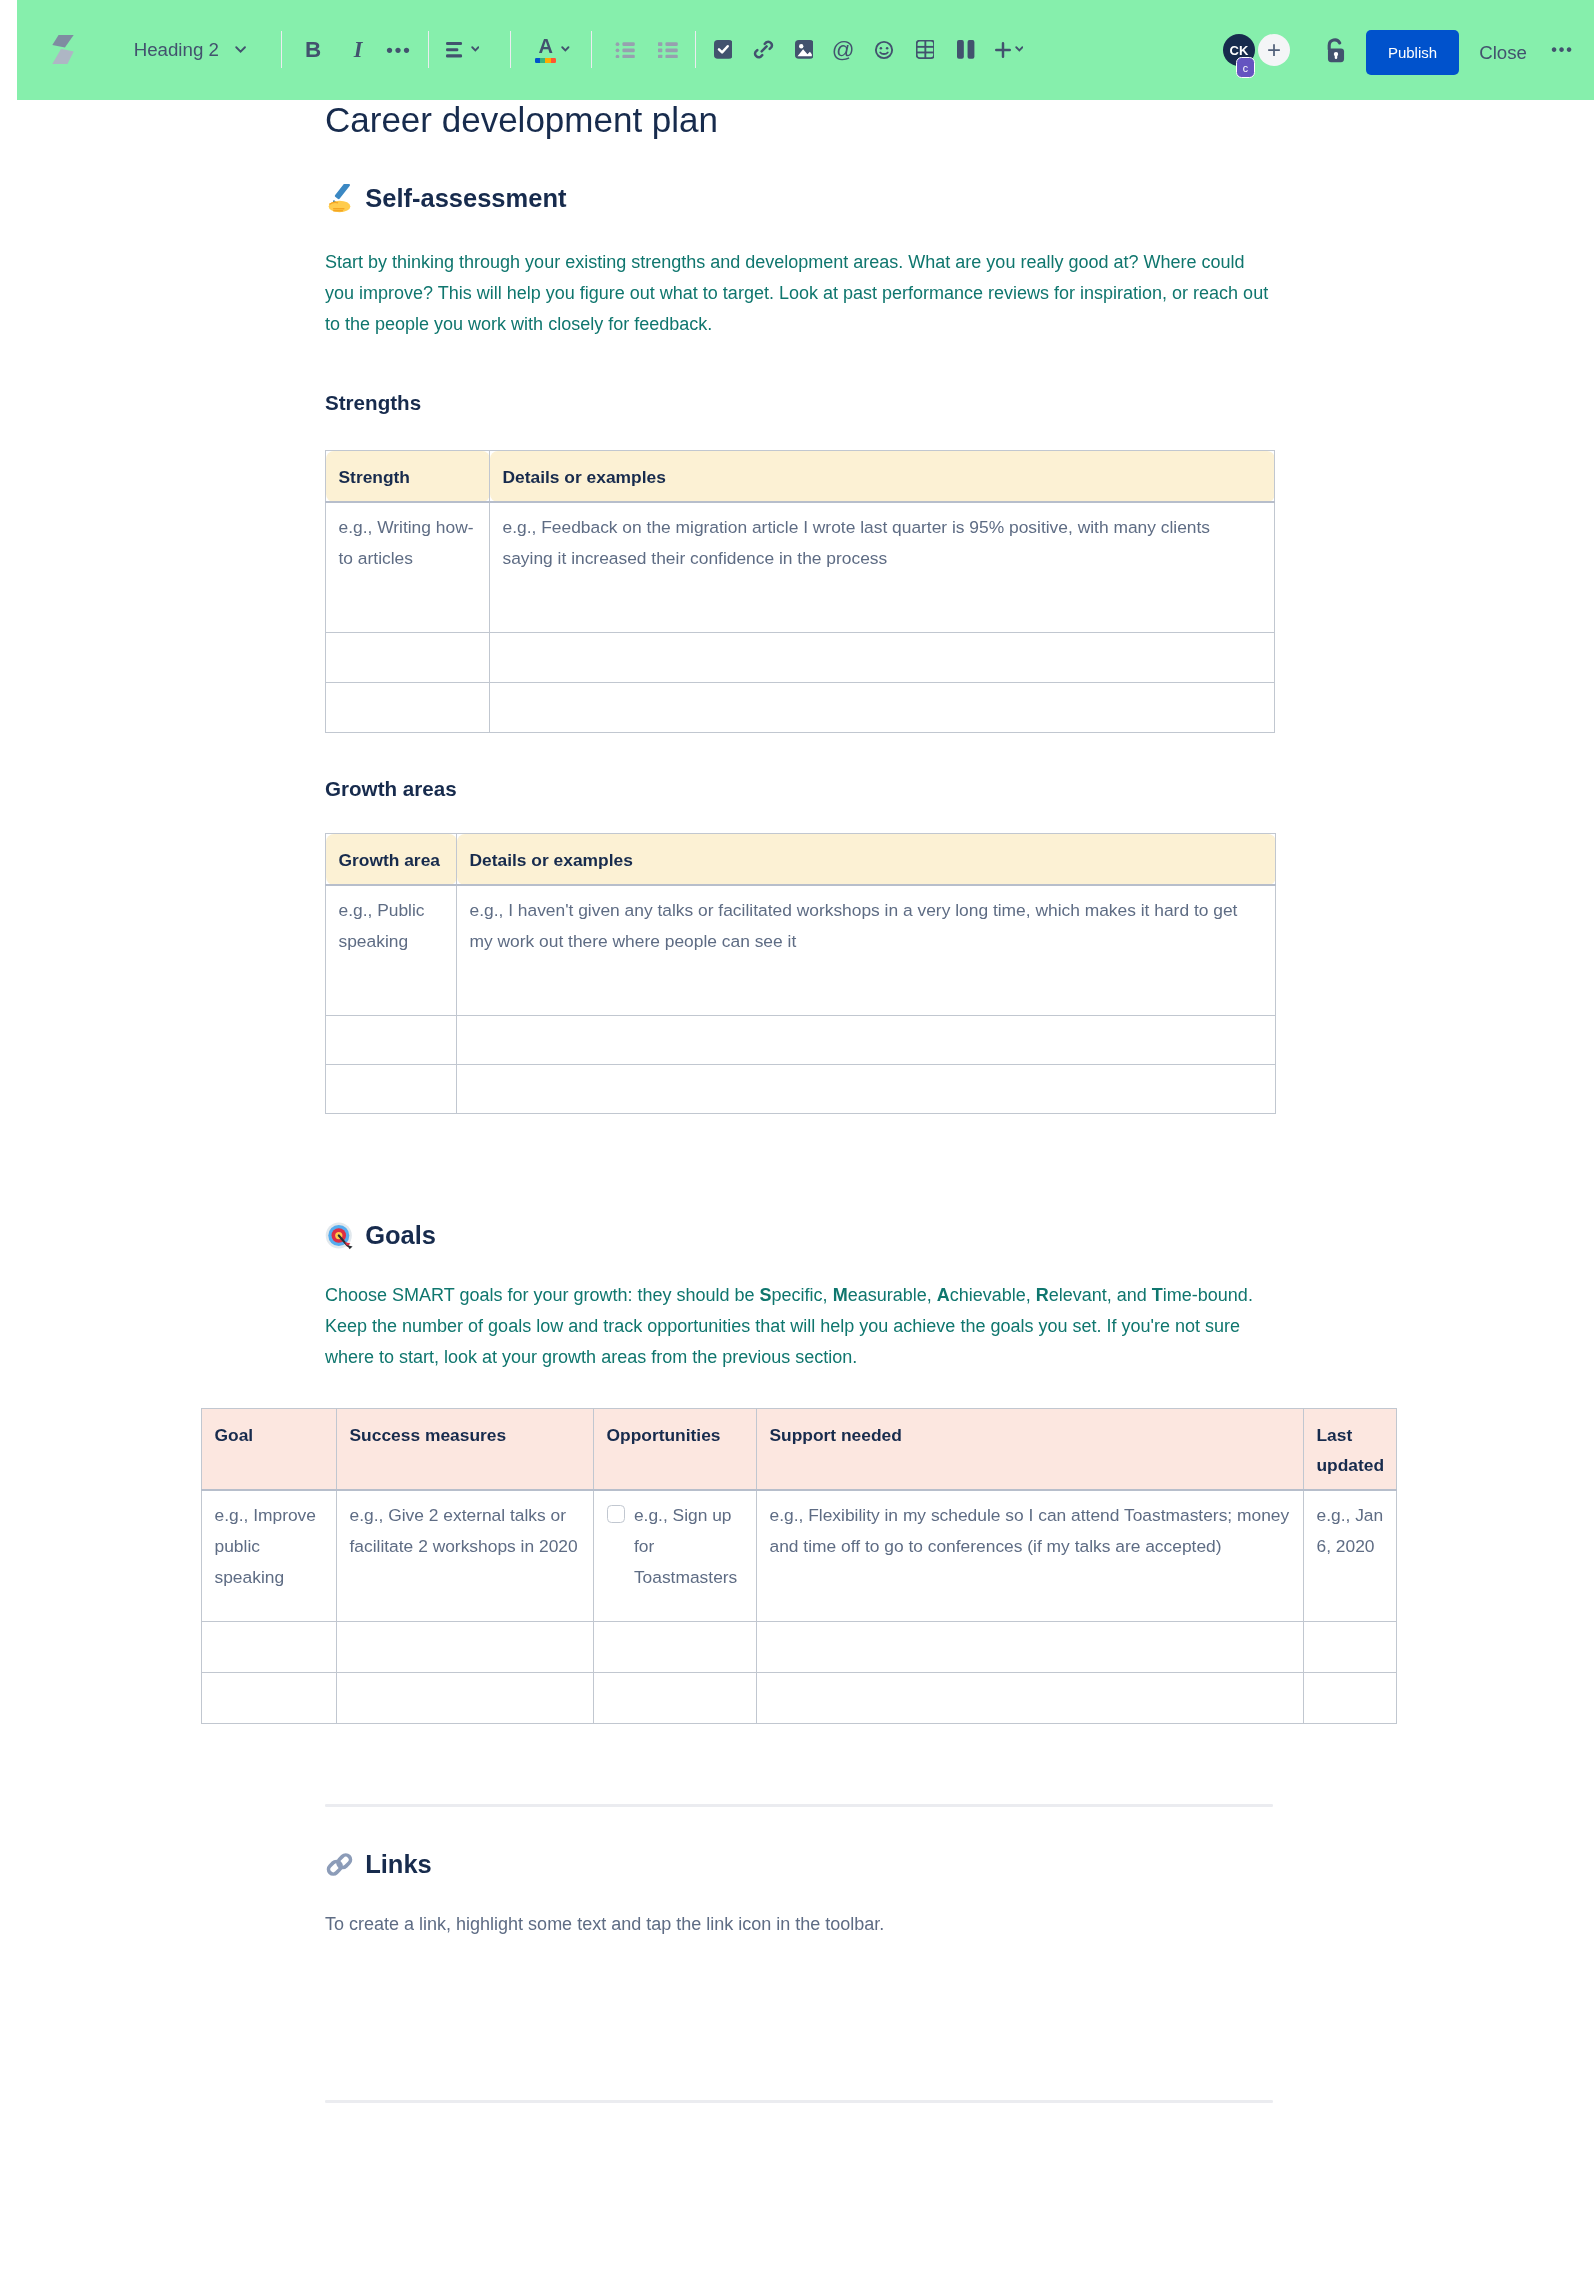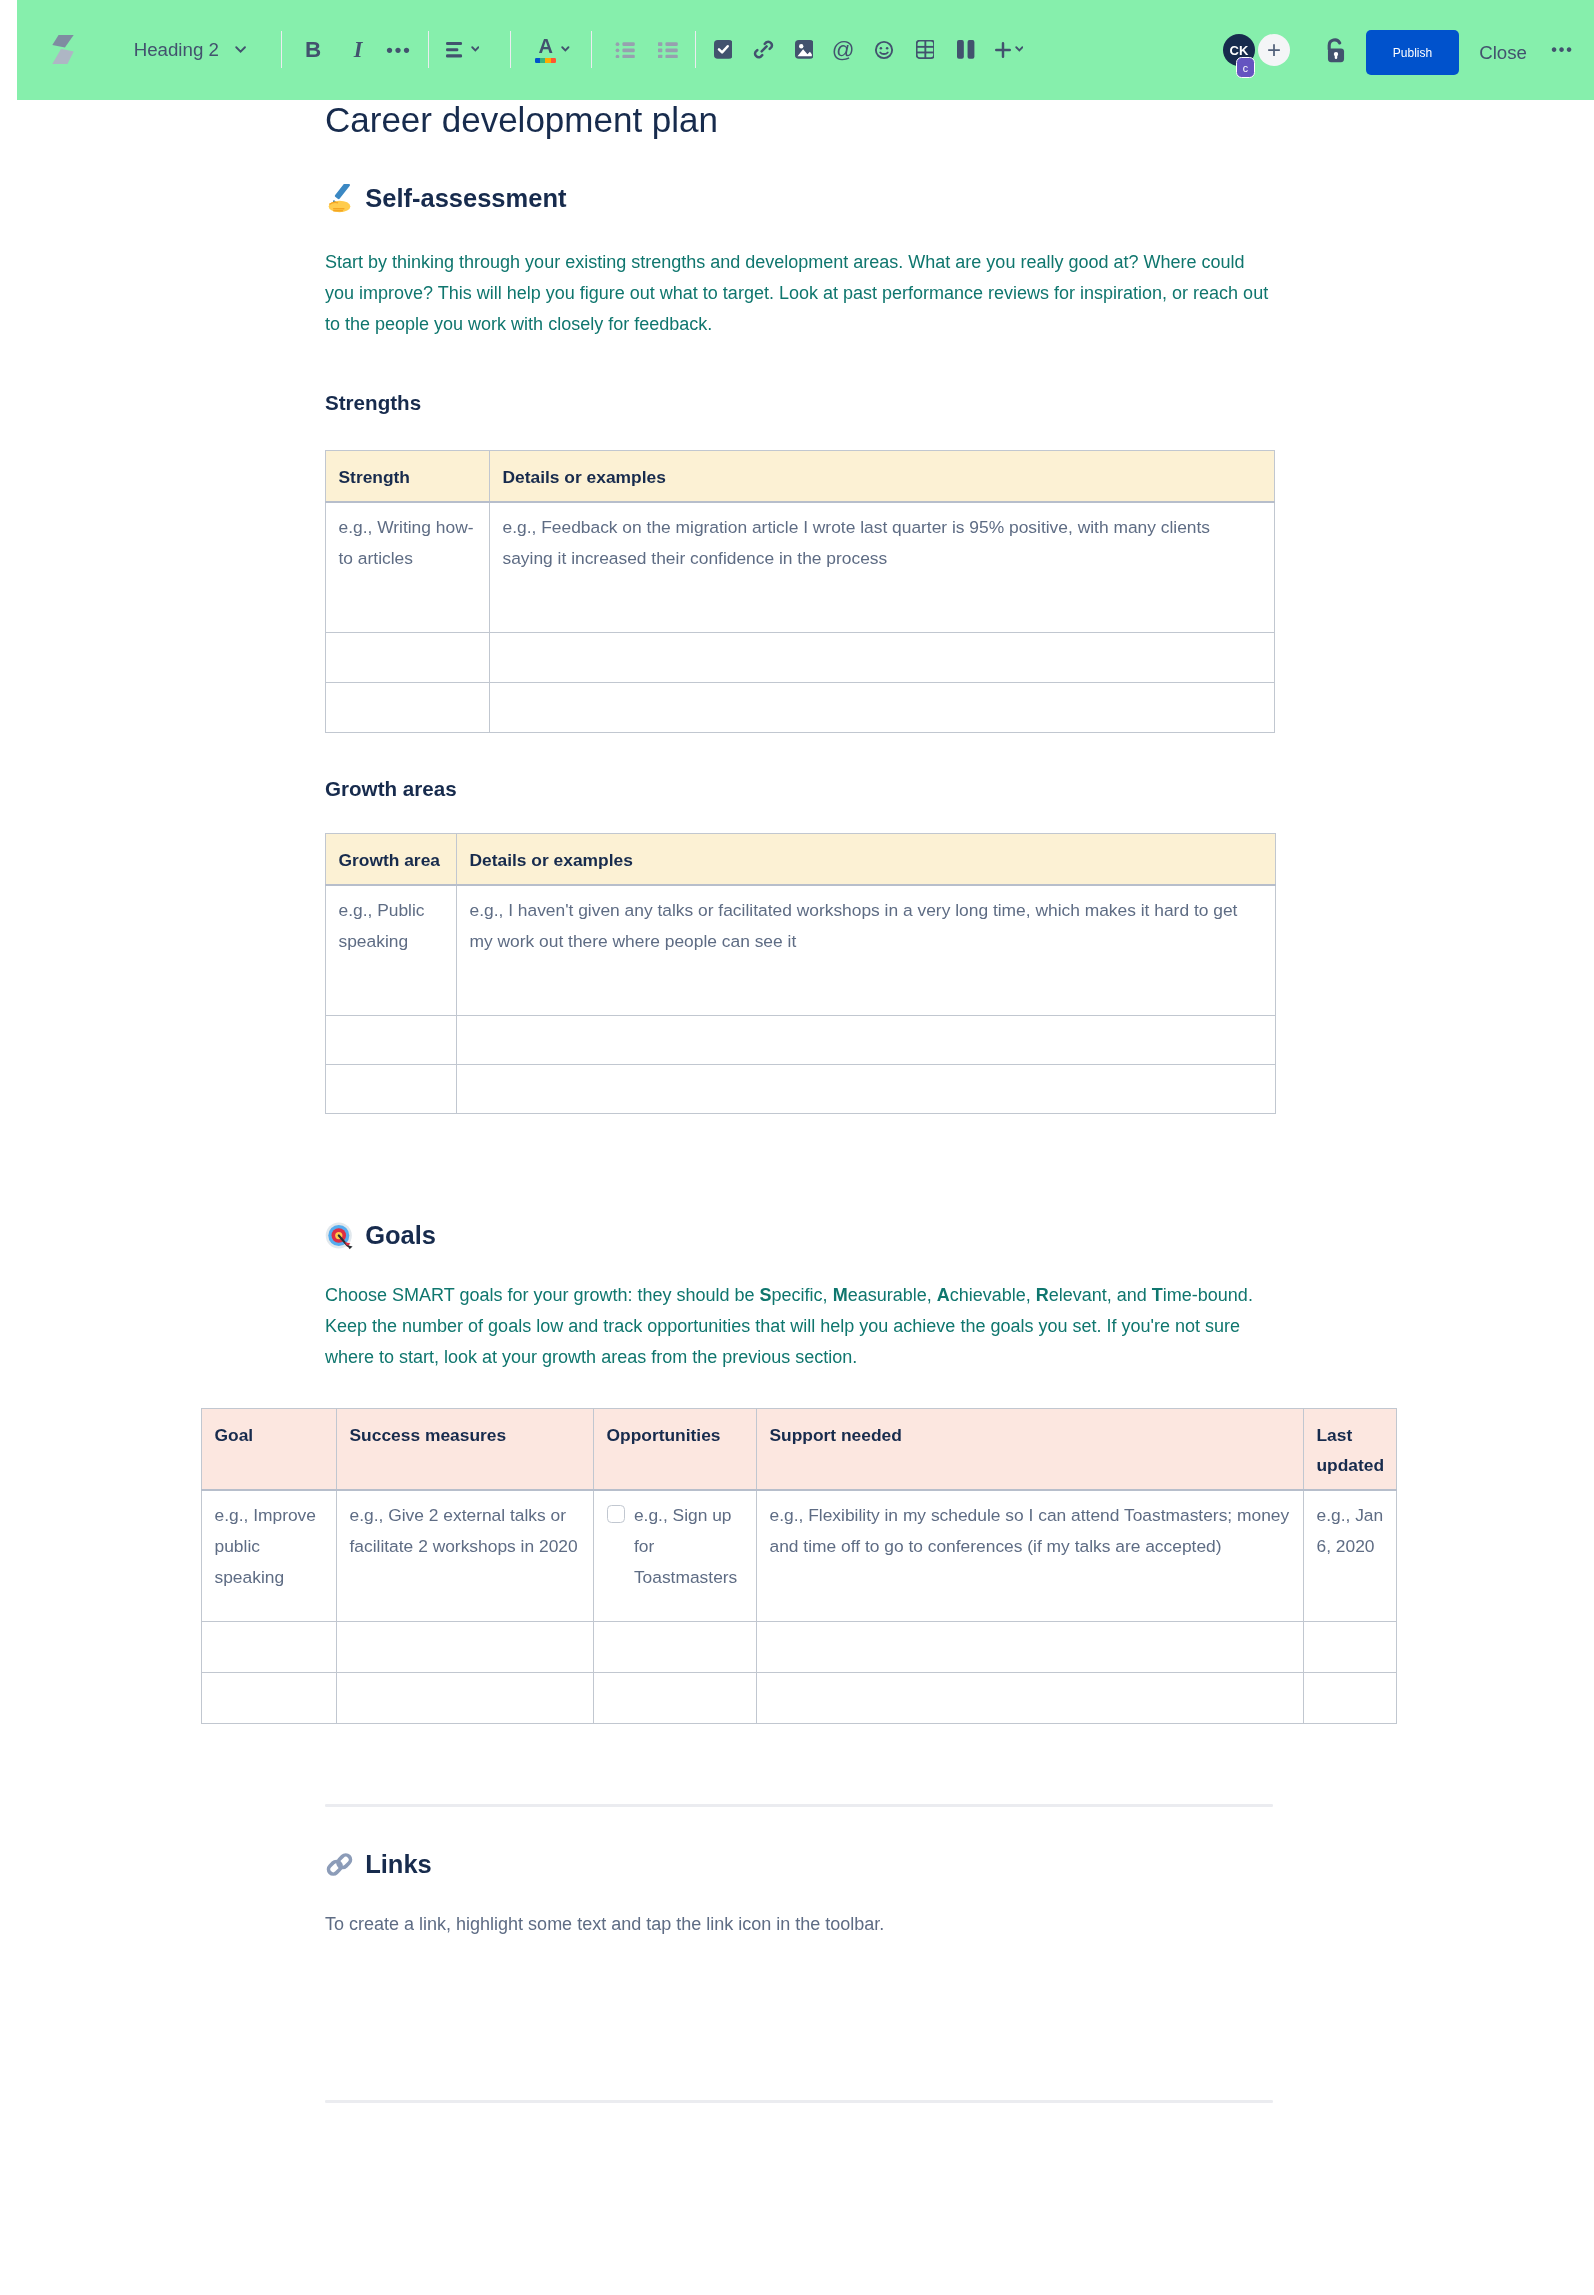"Publish" .publish-btn { font-size: 12px -> 15px }
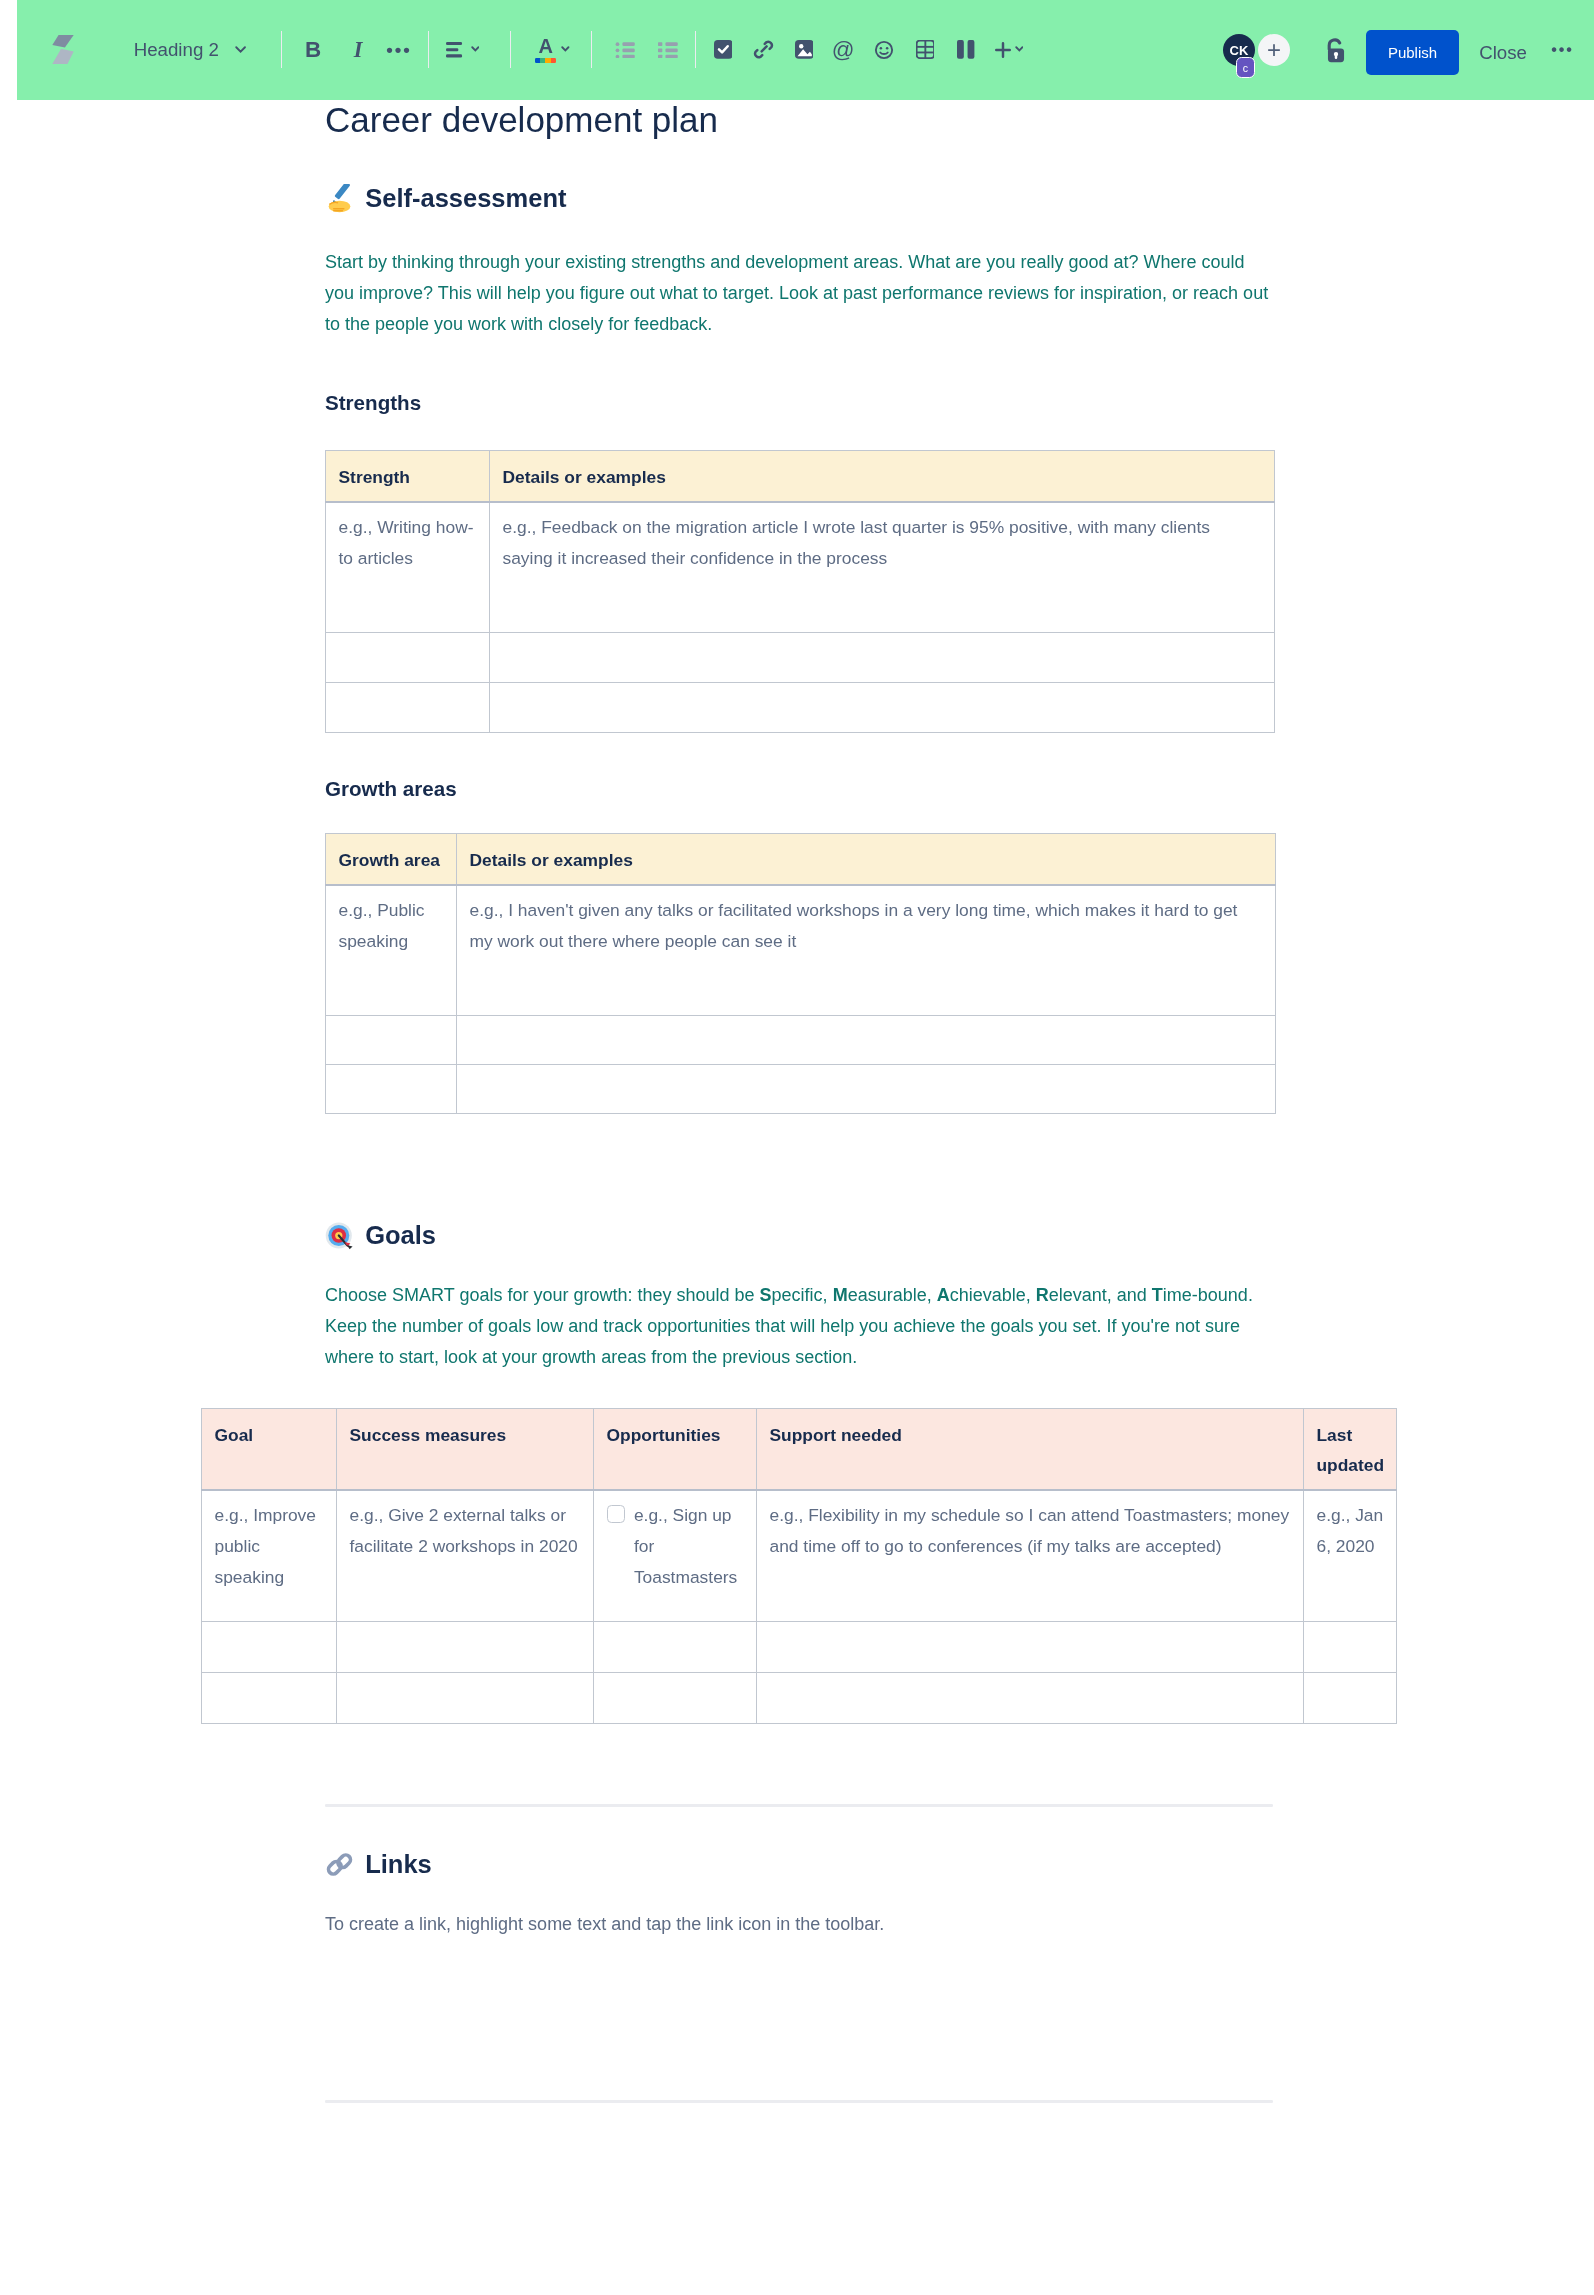"Strength" .tbl-yellow thead th { border-radius: none -> 8px }
